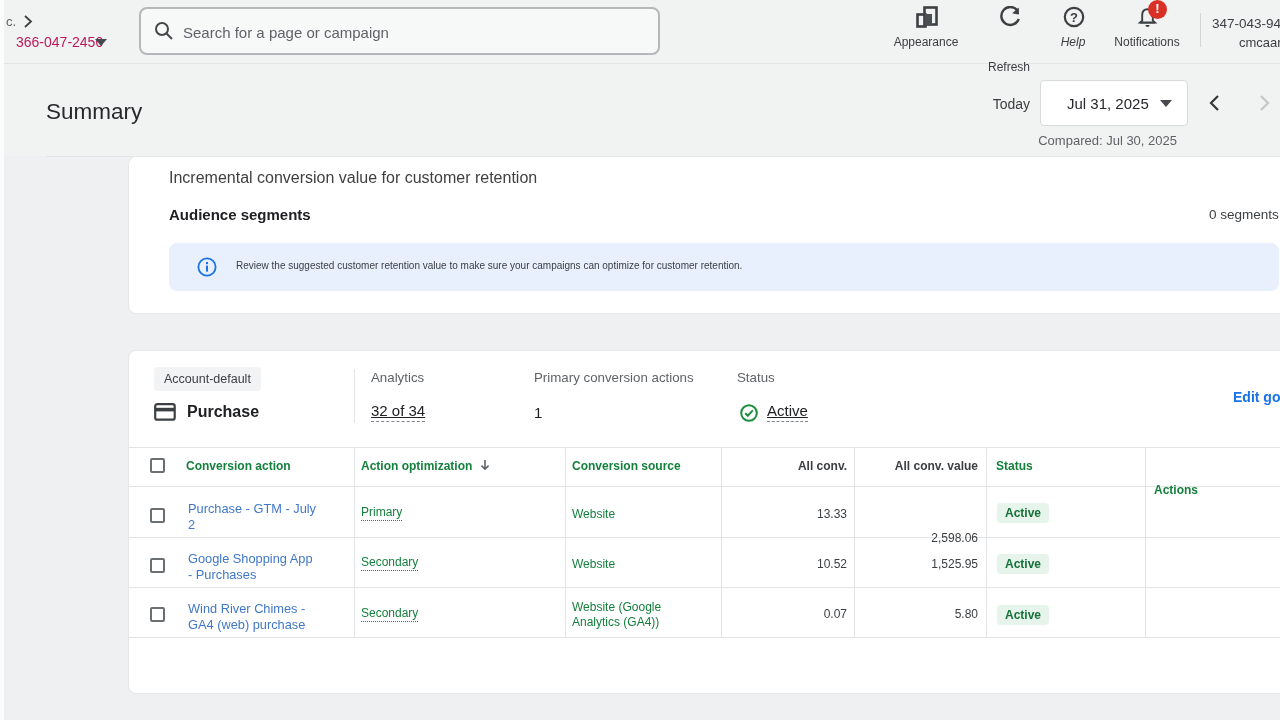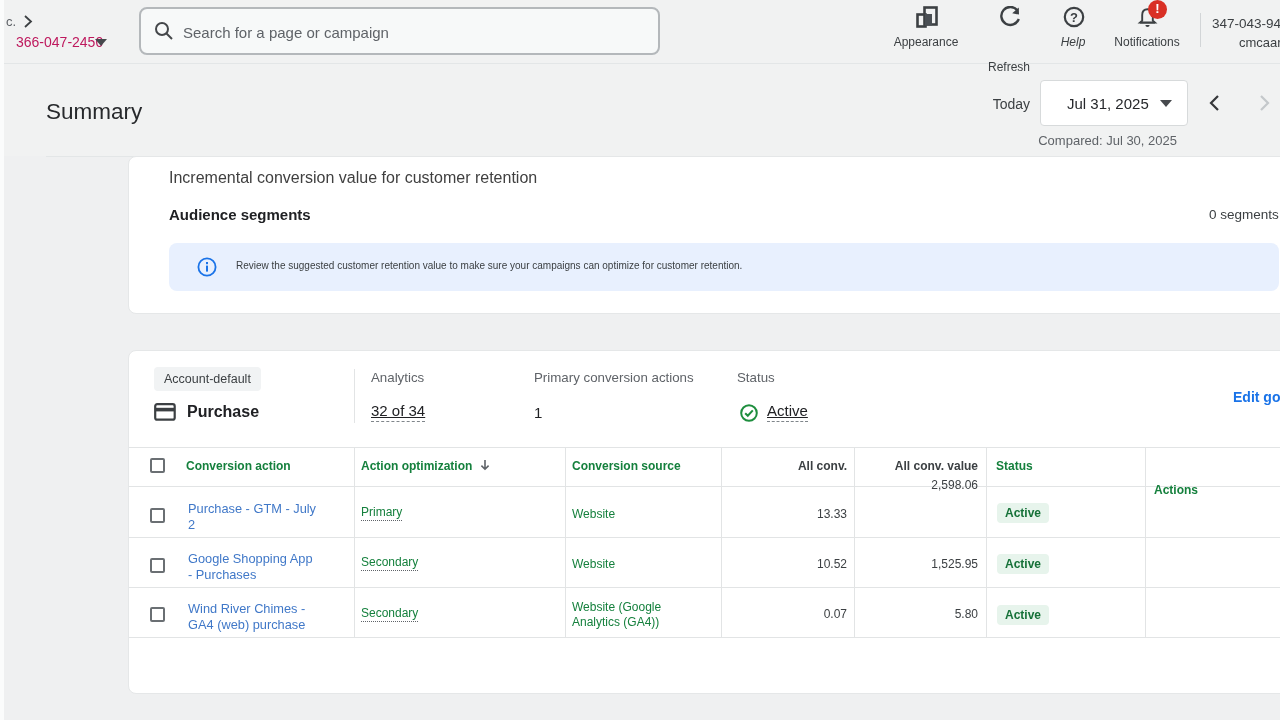"2,598.06" div.num { top: 478px -> 531px }
